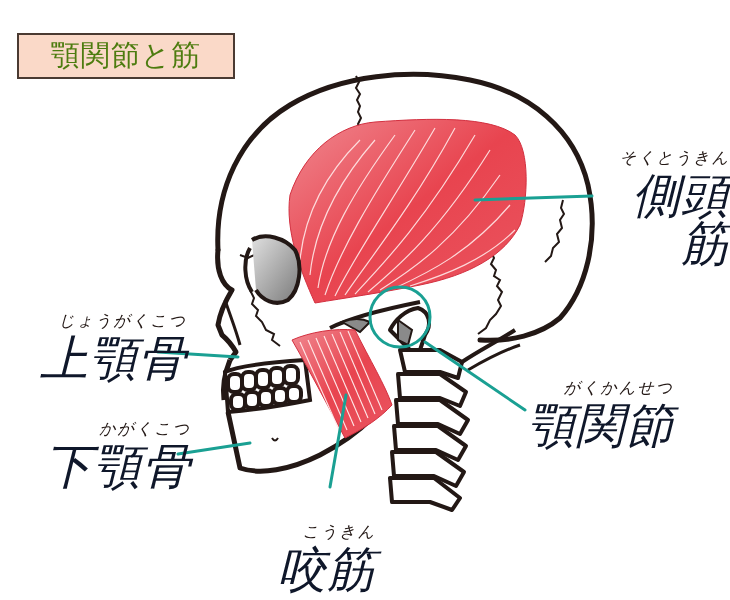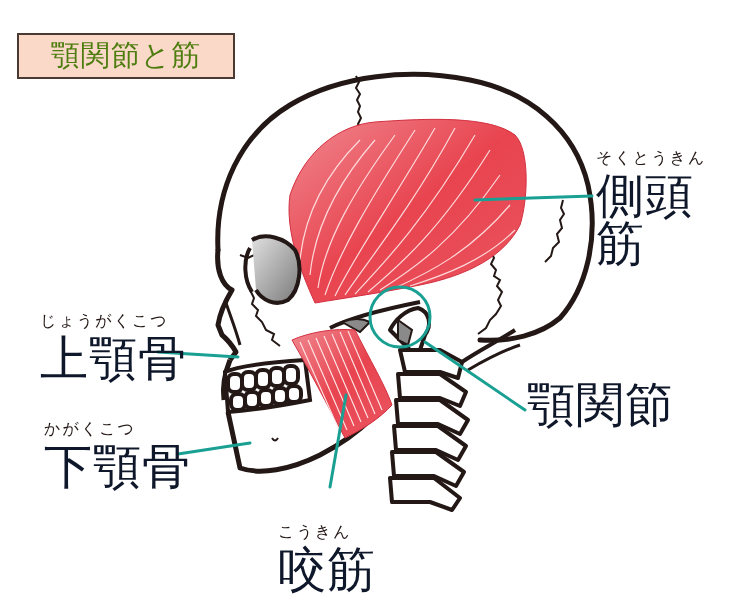"そくとうきん" .label { font-style: none -> italic; text-align: left -> right }
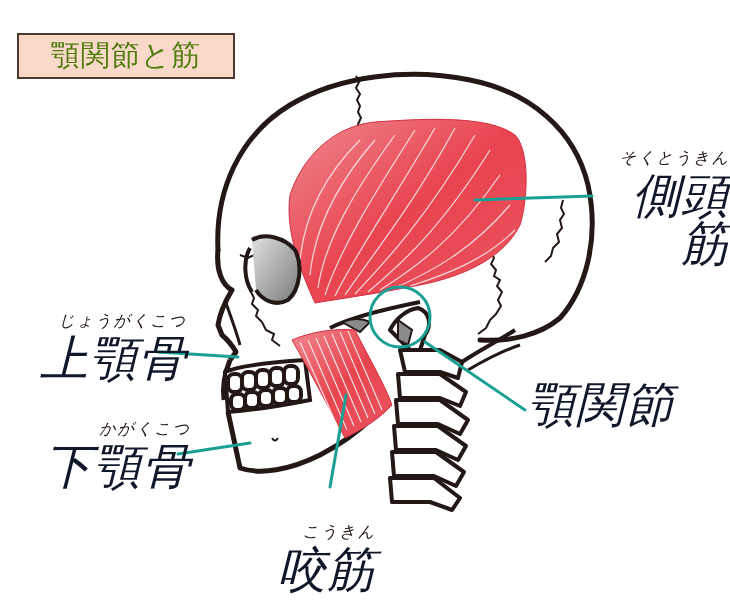"がくかんせつ" span.ruby { html: none -> <span>がくかんせつ</span> }
